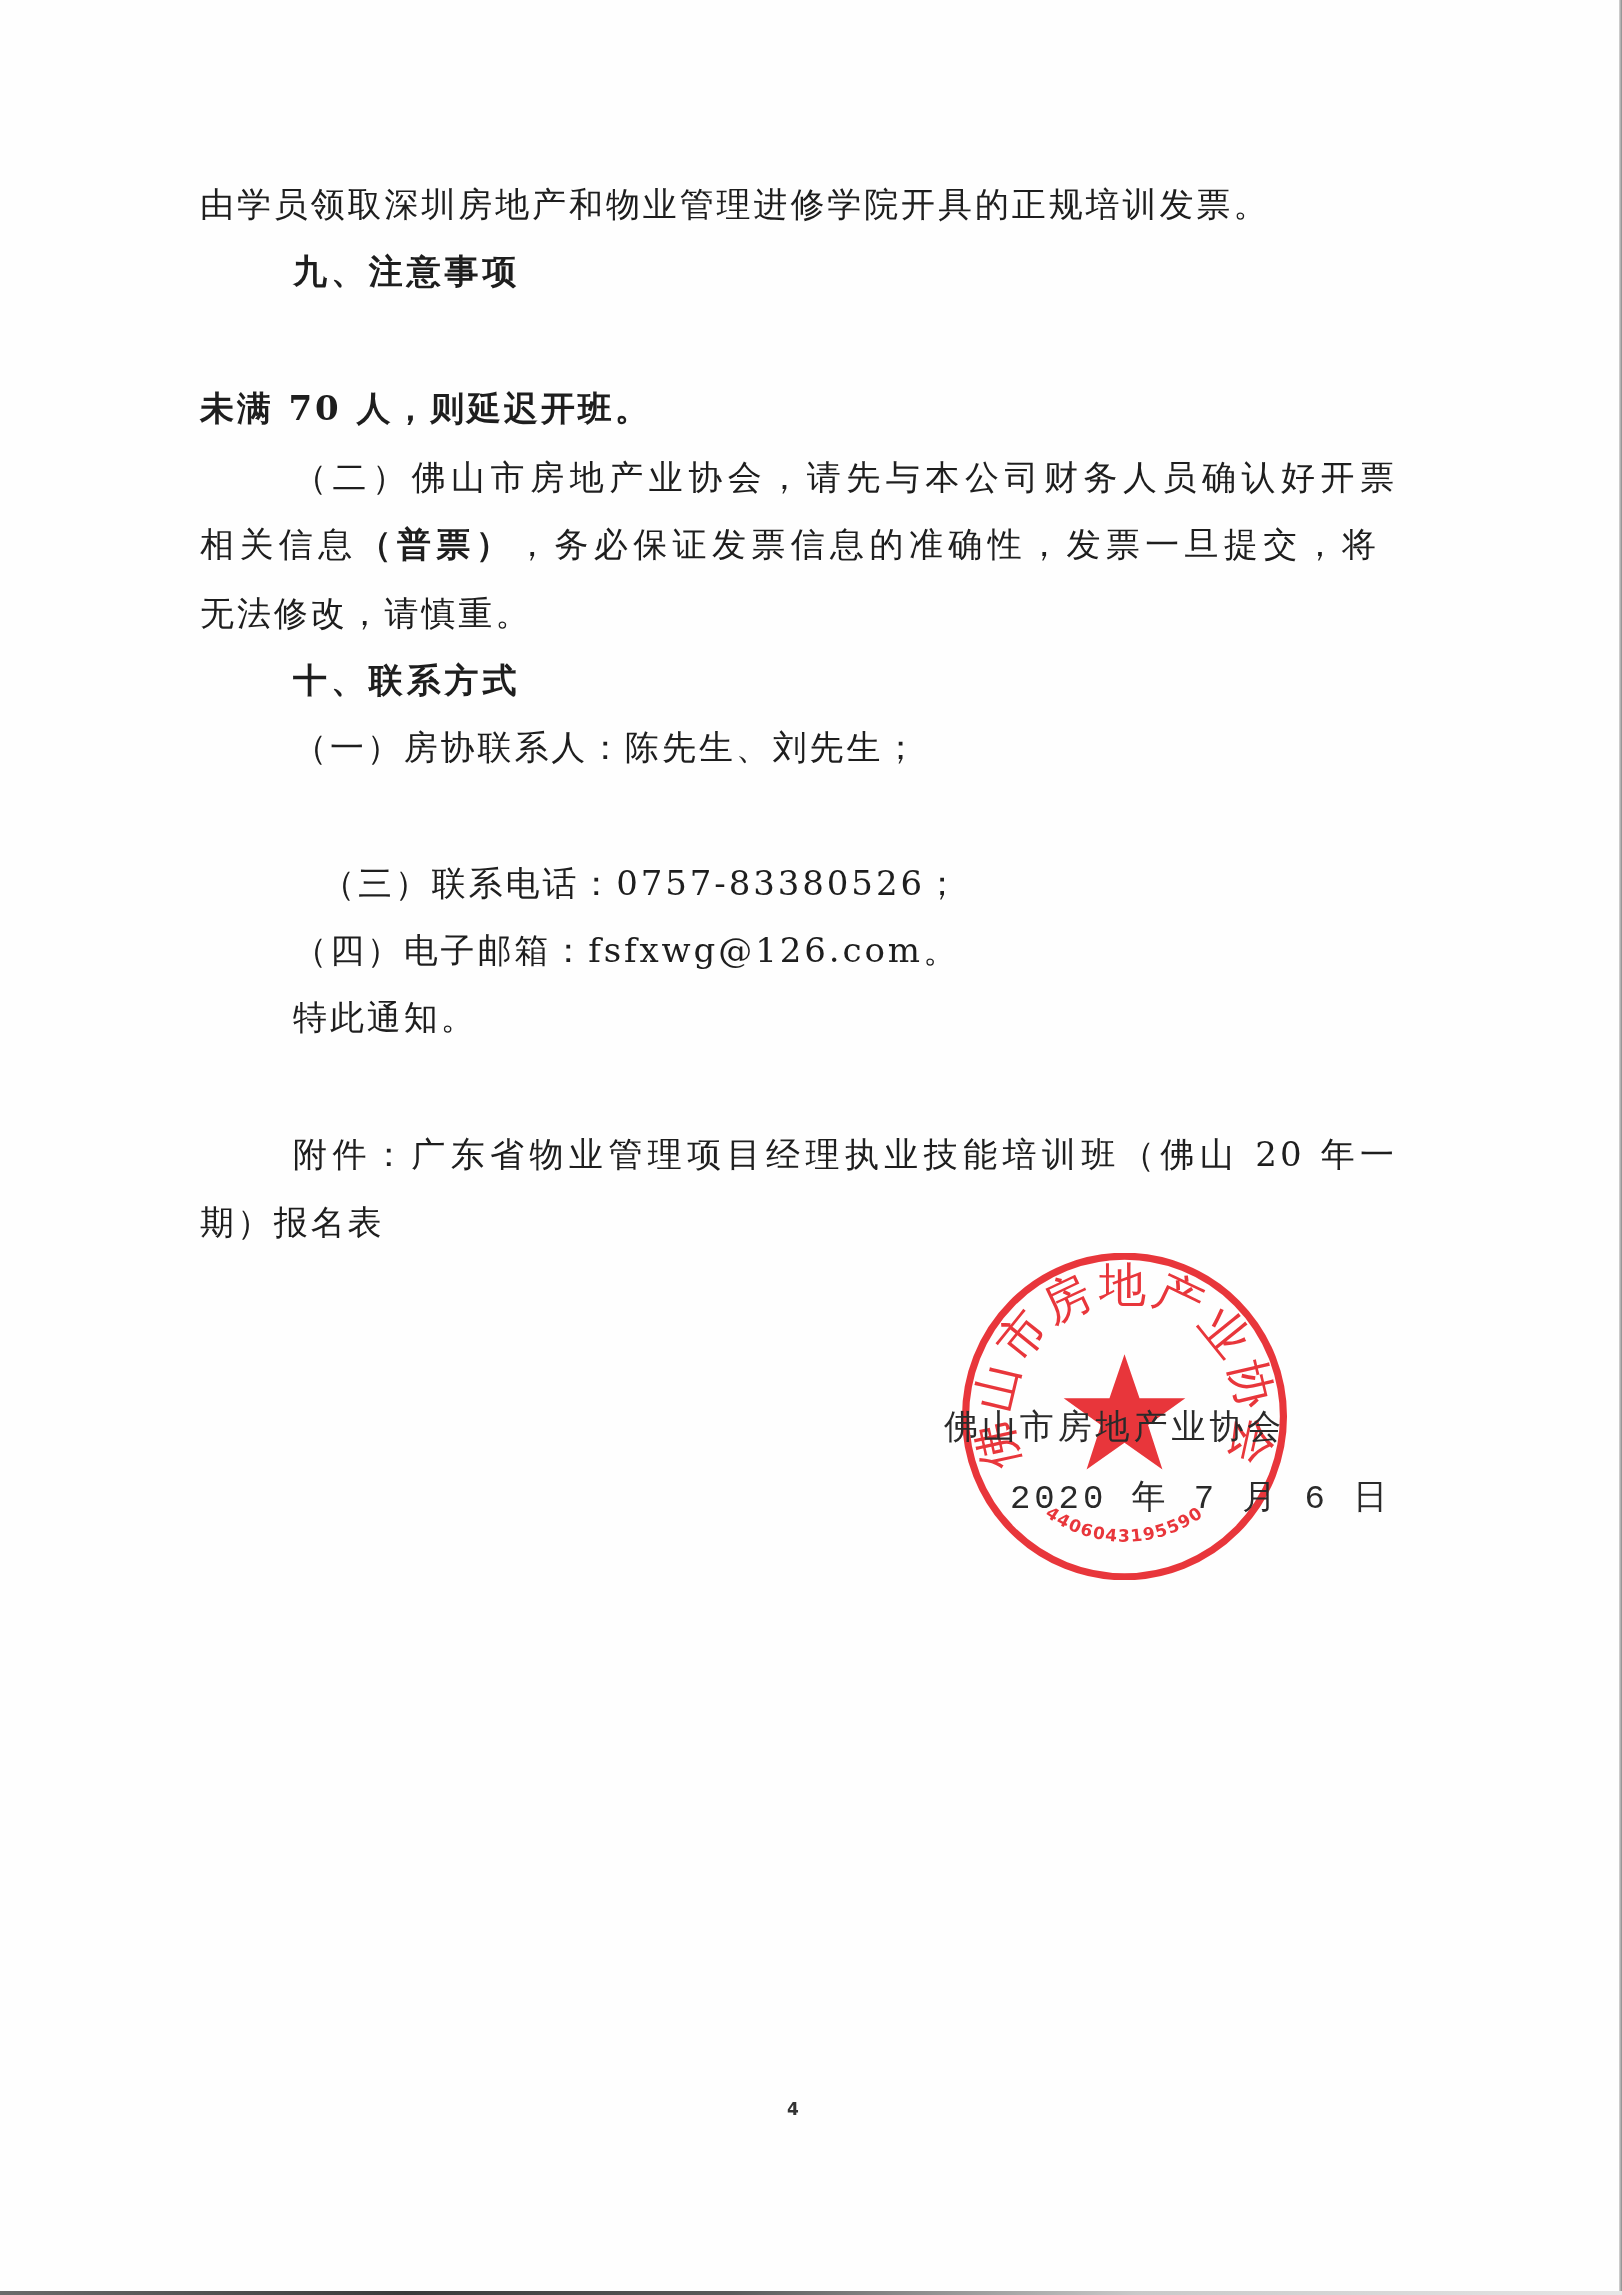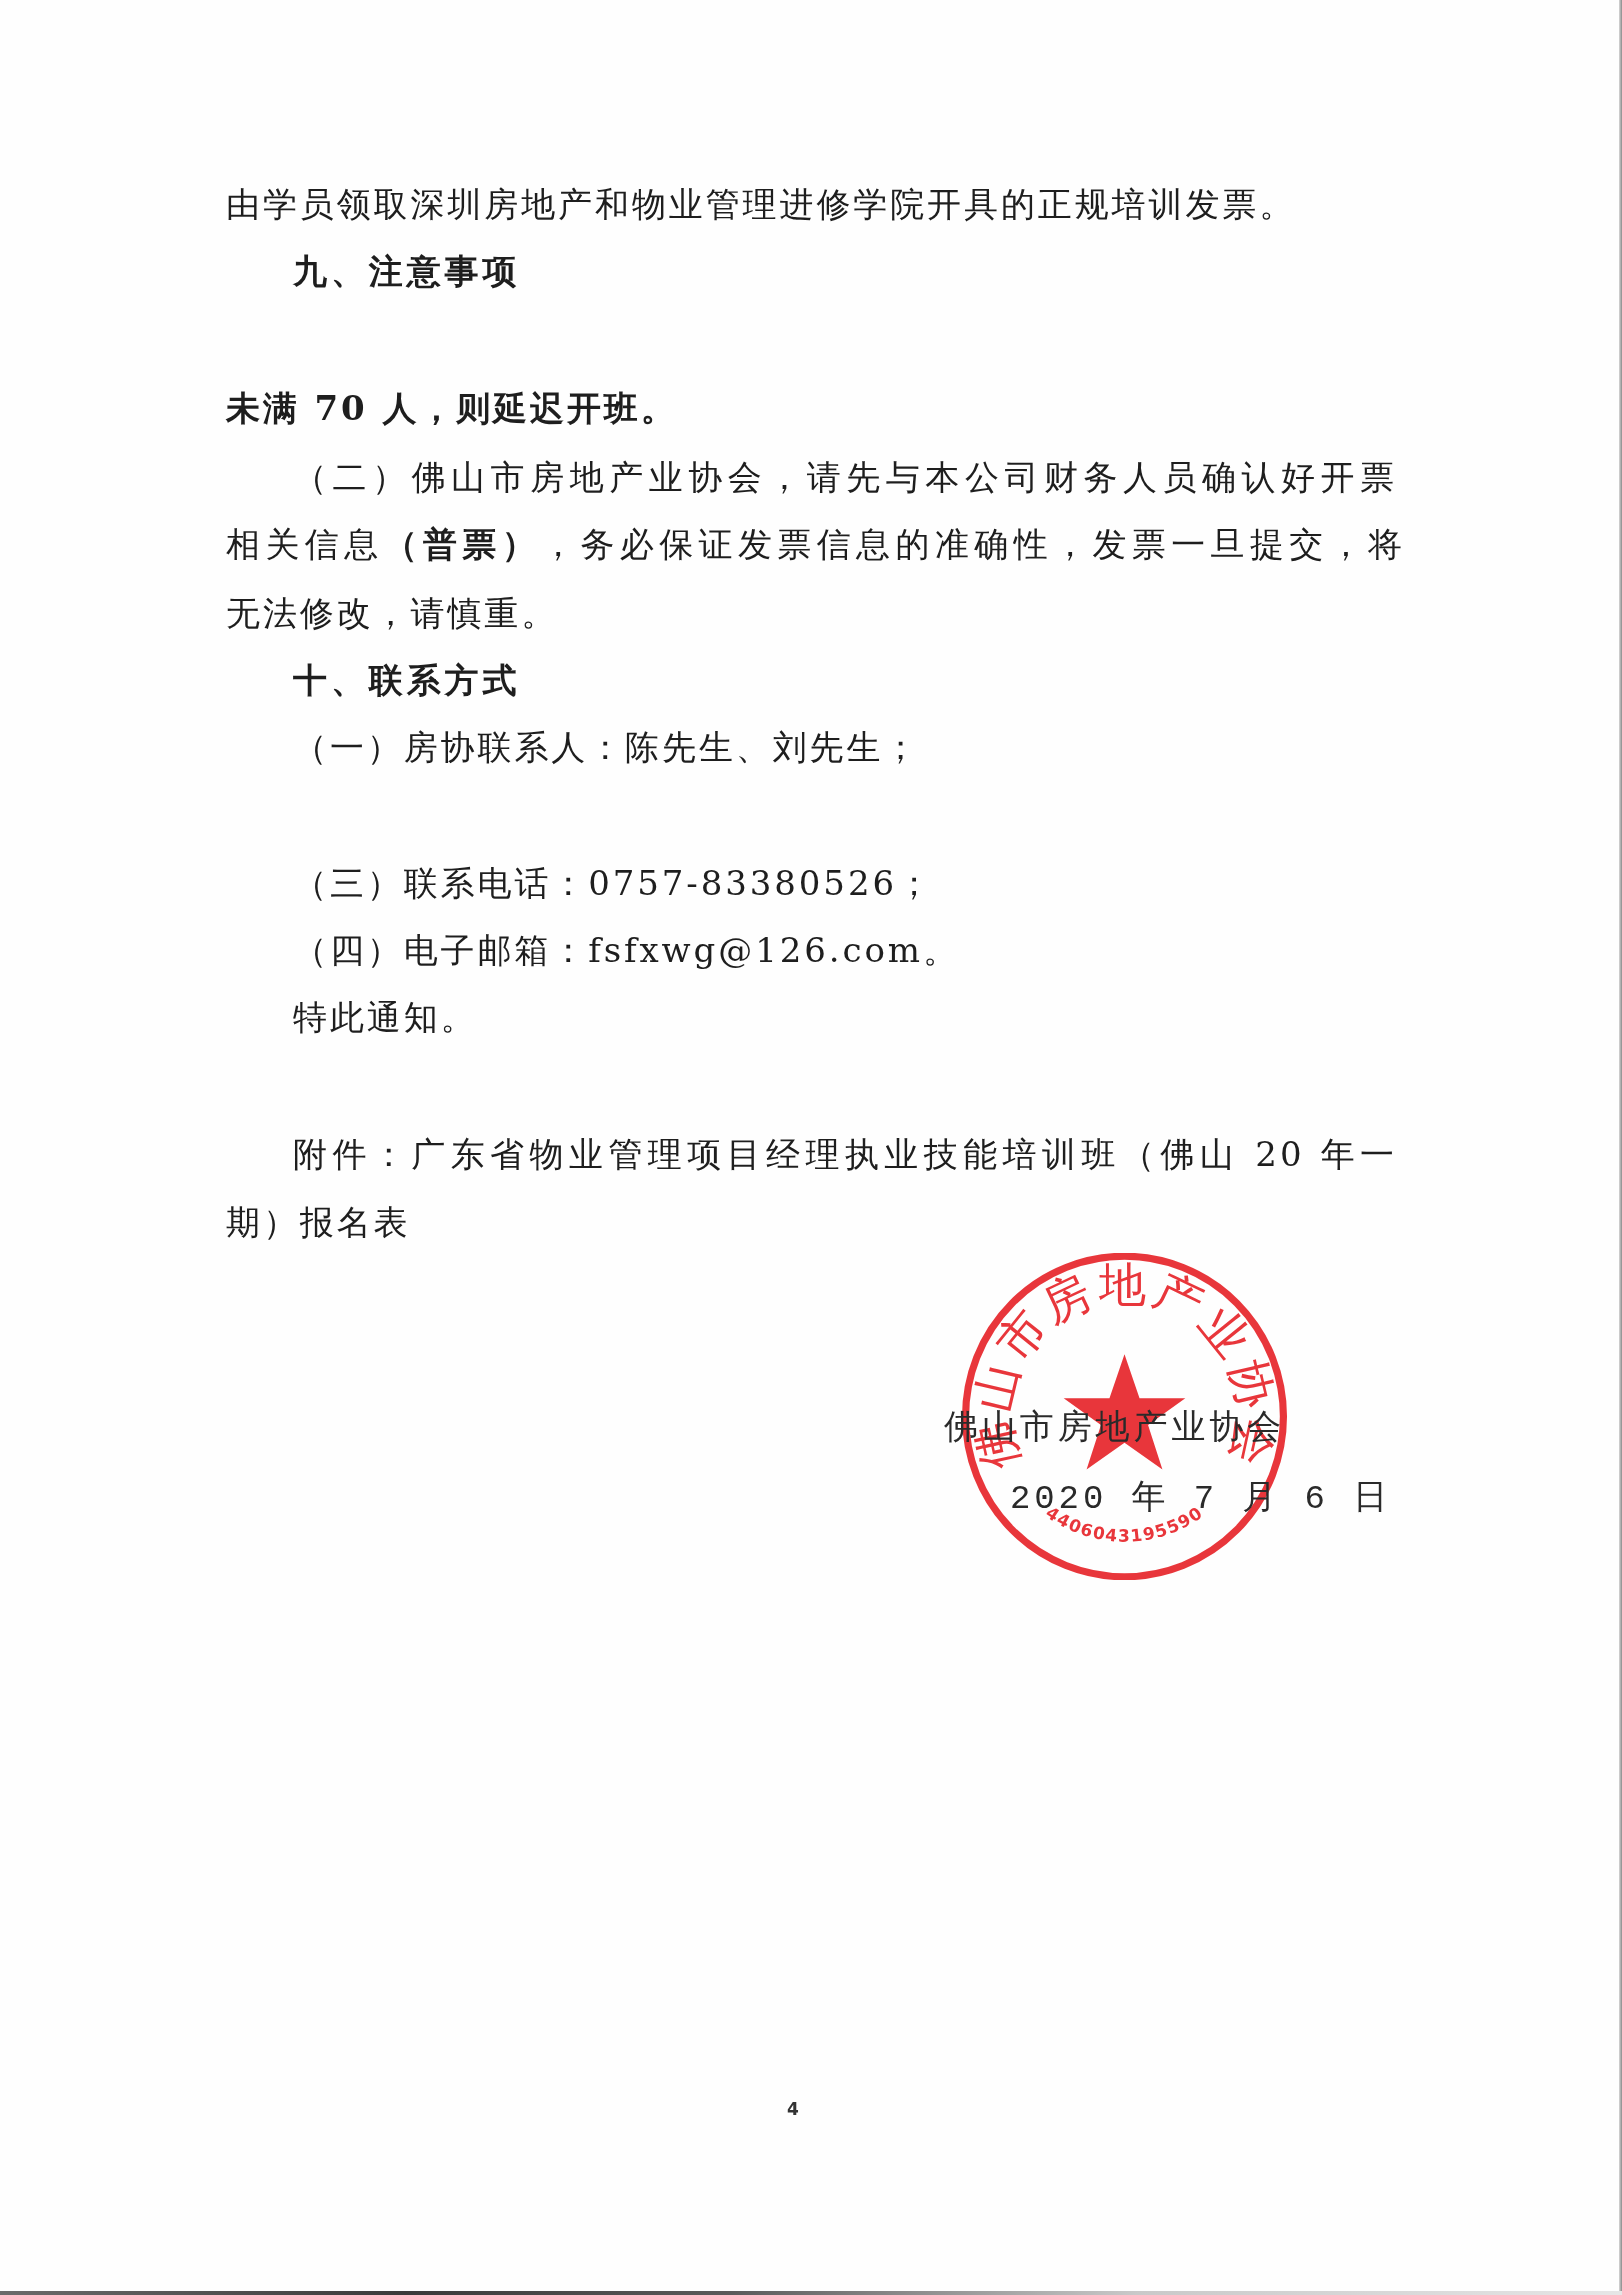"由学员领取深圳房地产和物业管理进修学院开具的正规培训发票。" .line { left: 226px -> 200px }
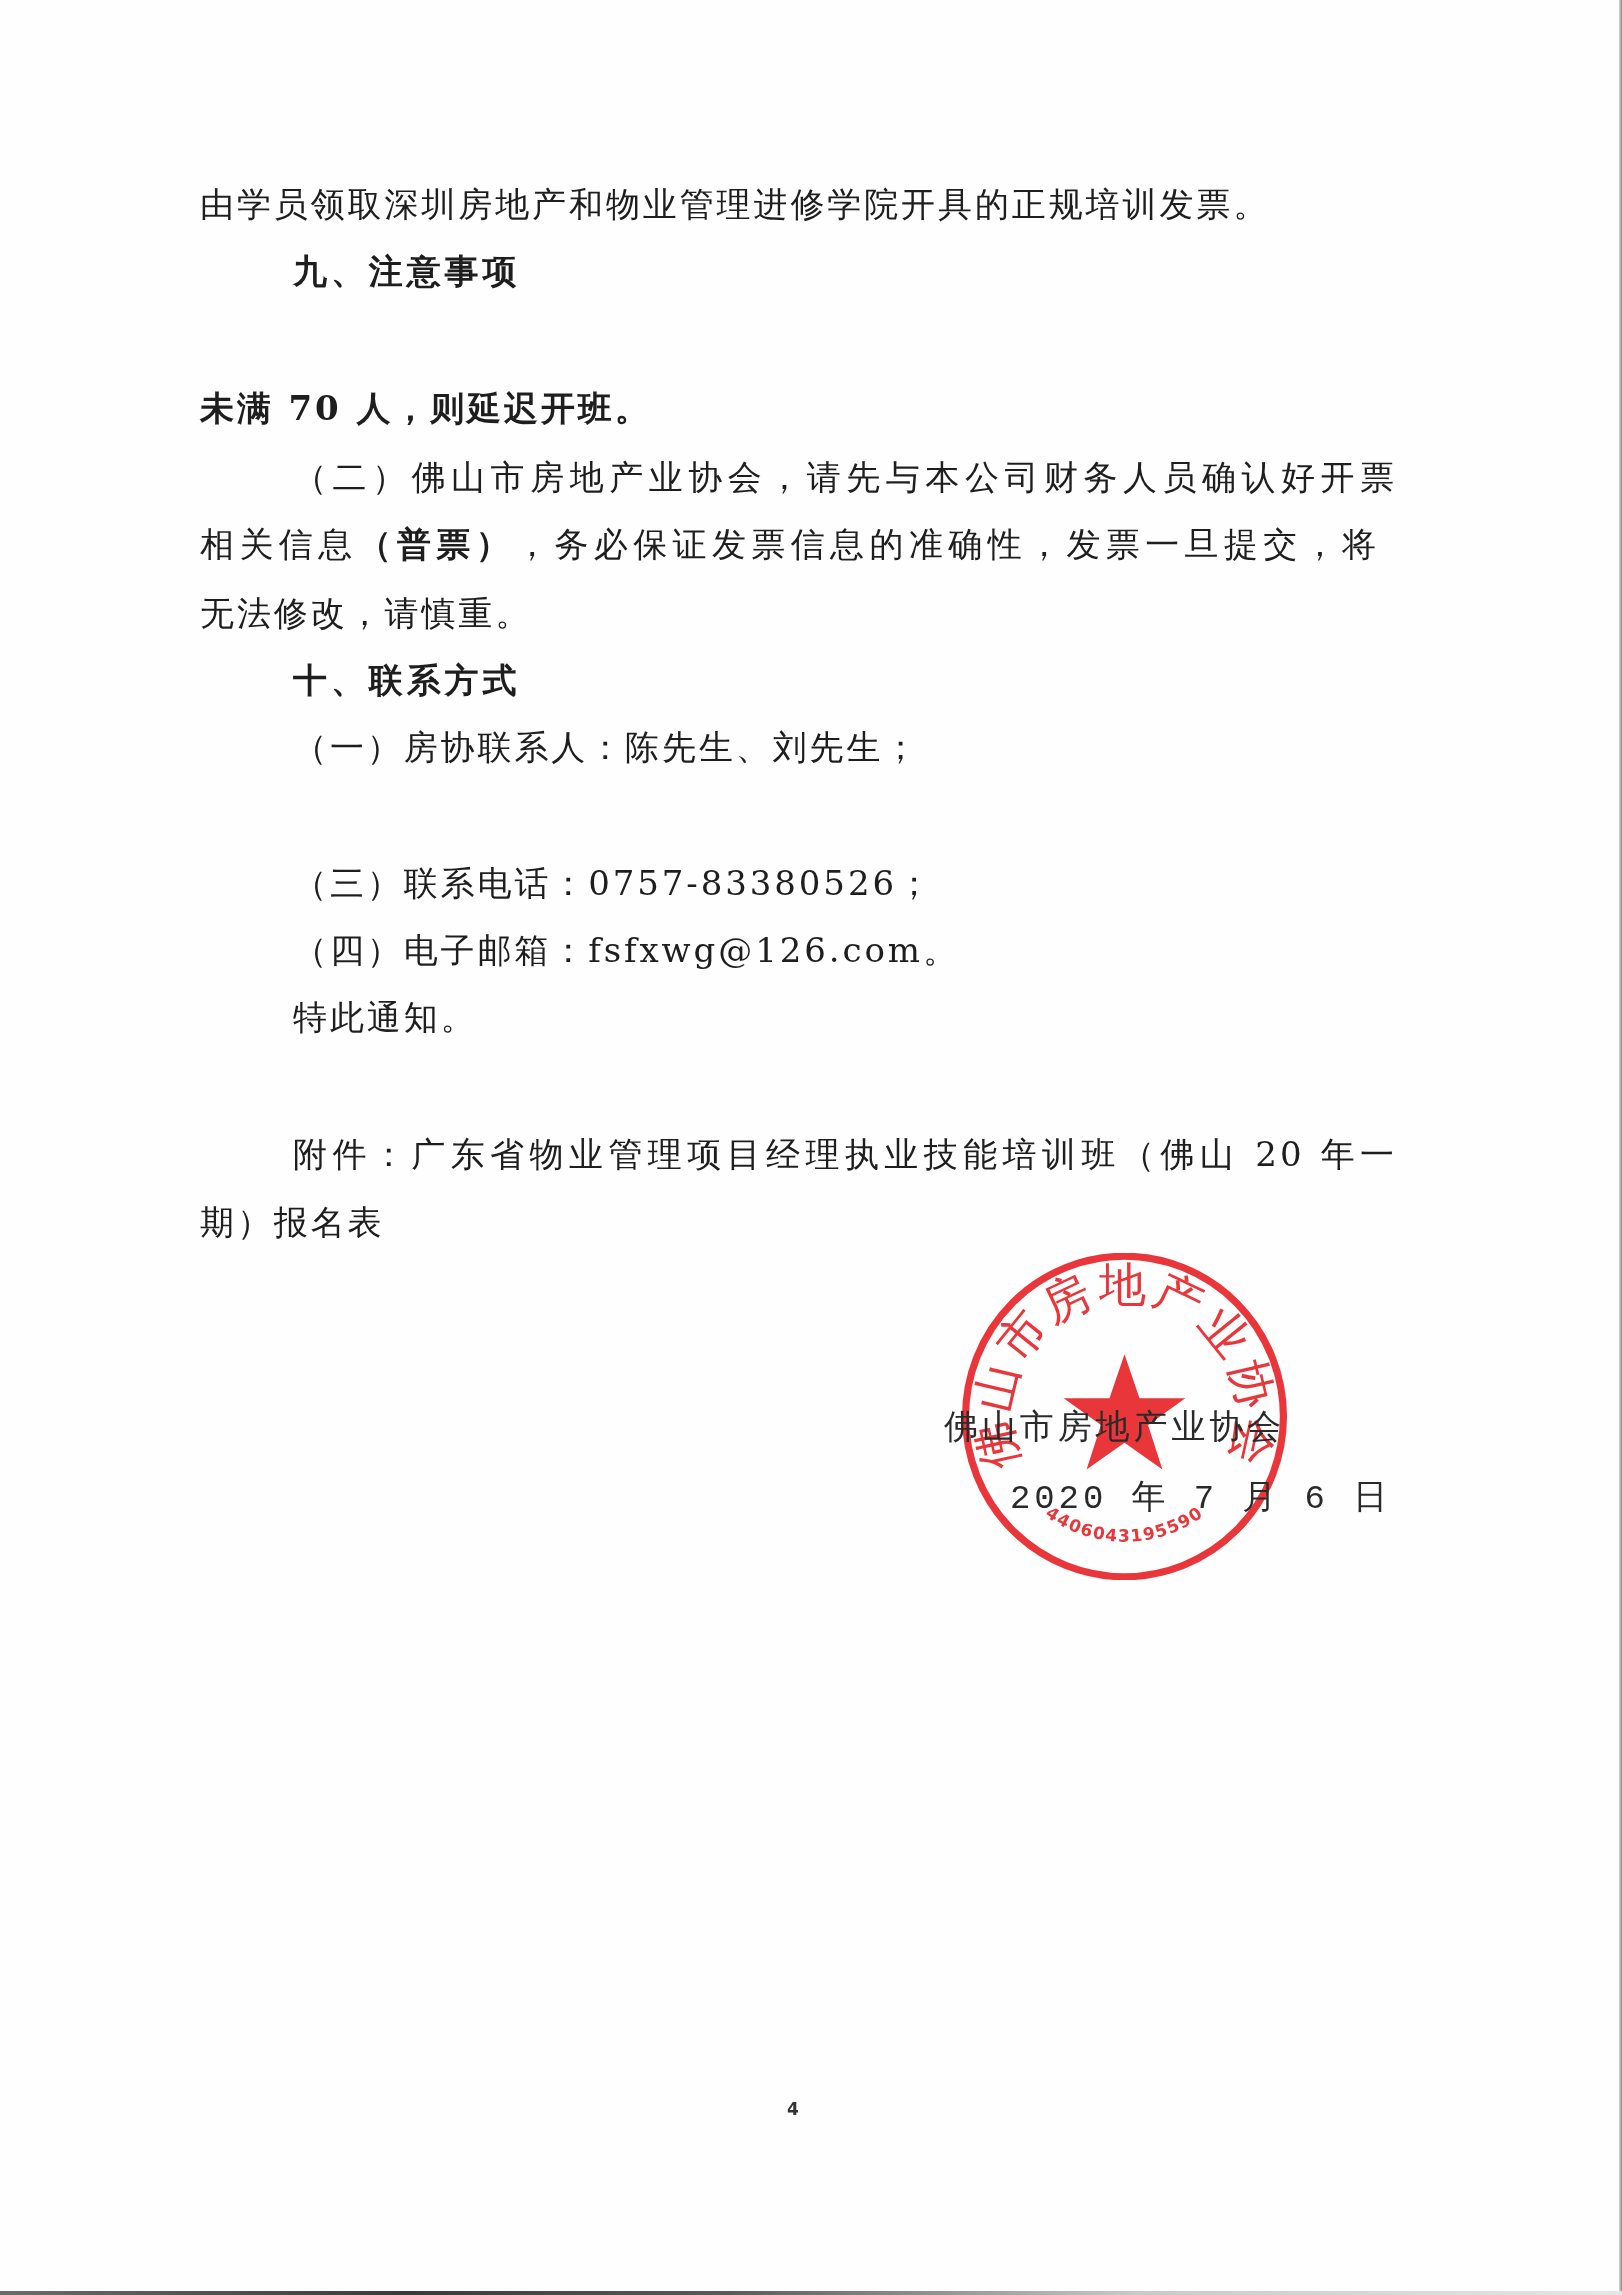"（三）联系电话：0757-83380526；" div.line { margin-left: none -> 28px }
